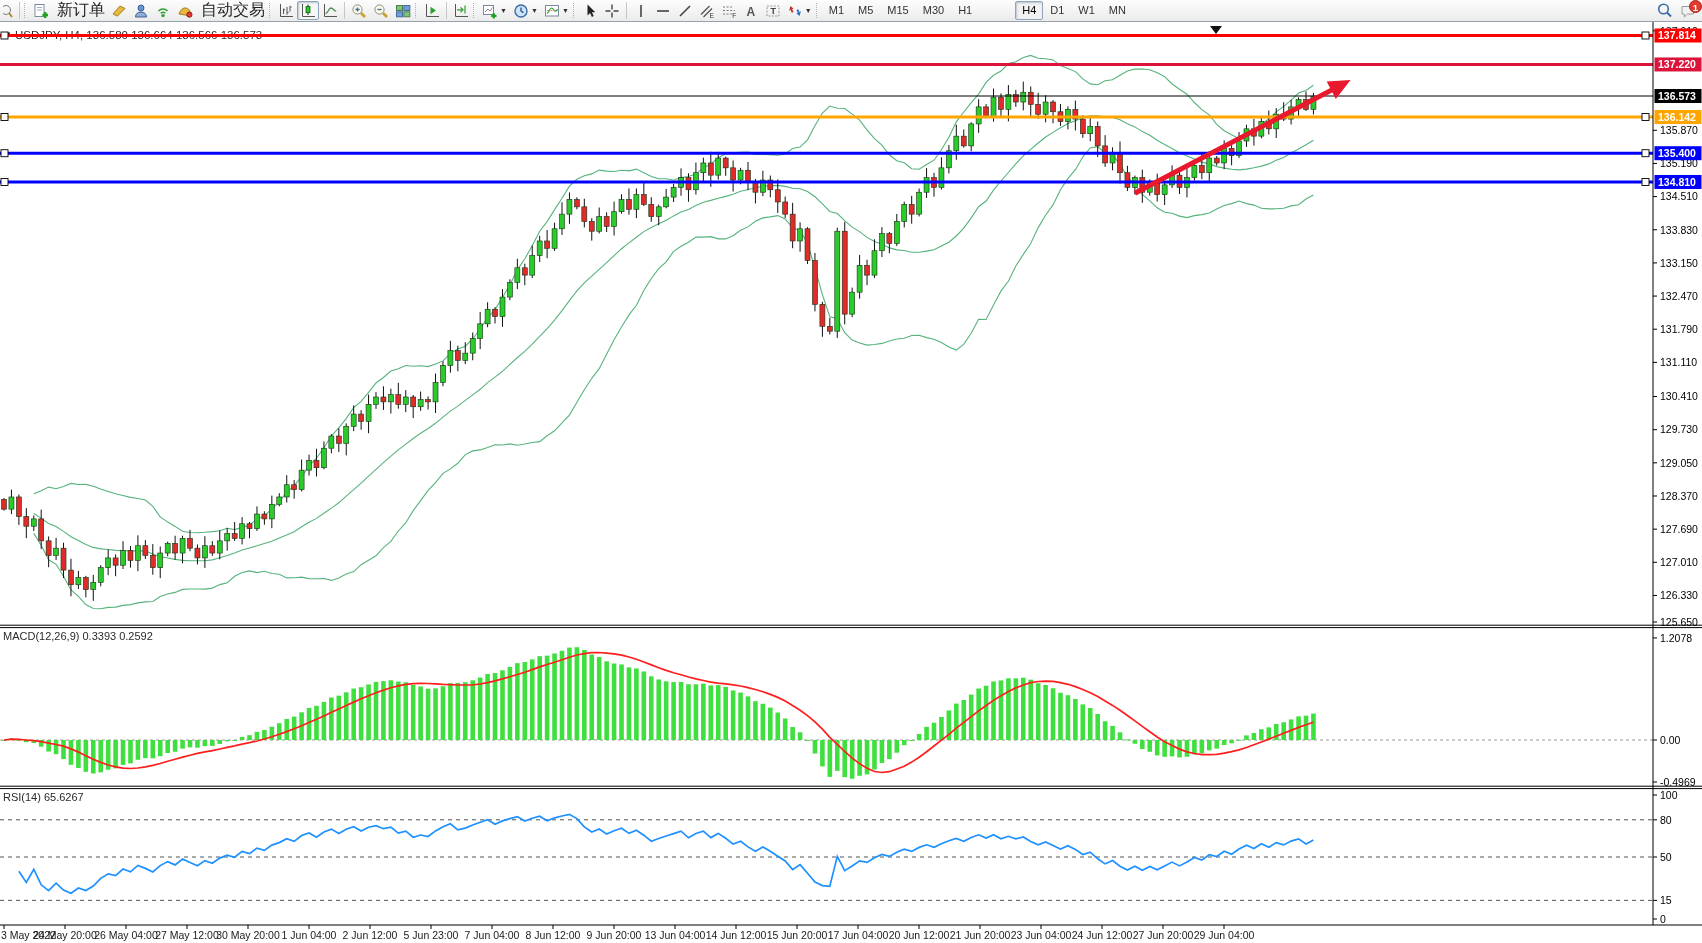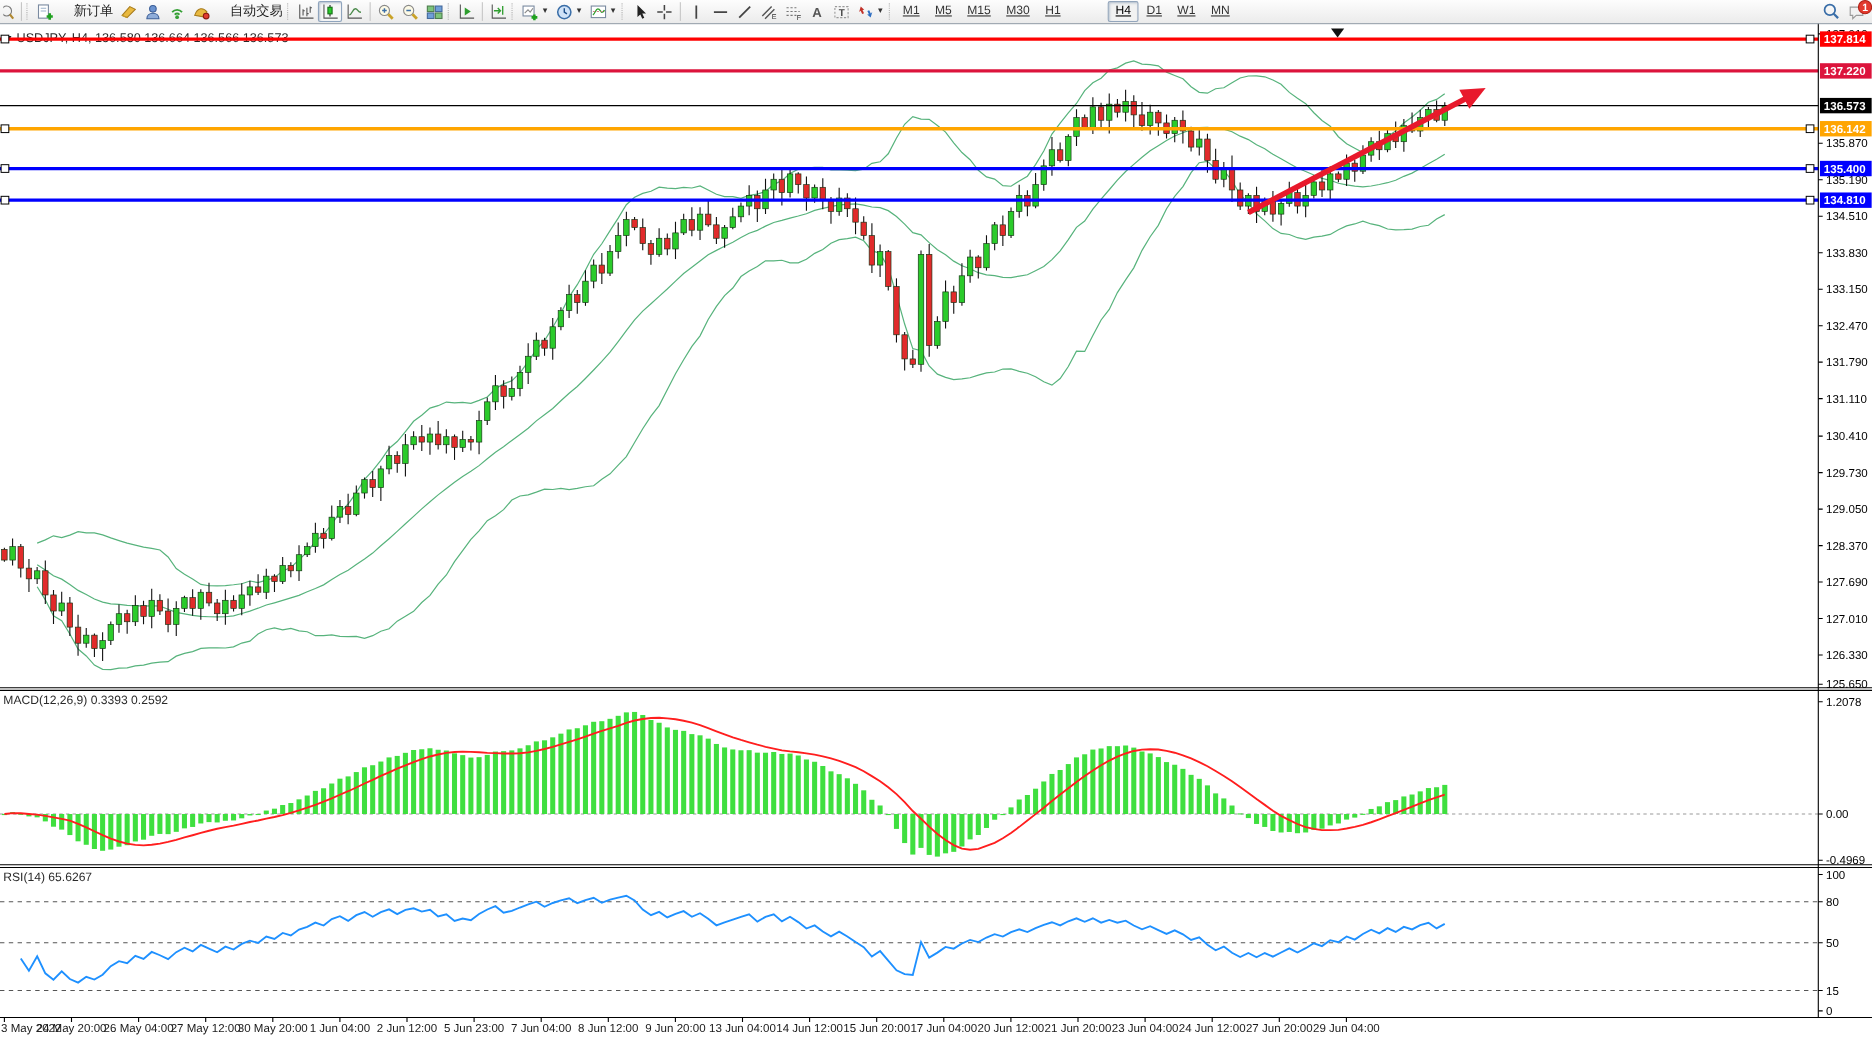"新订单" .tbtn .lbl { font-size: 12px -> 16px; margin-left: 18px -> 8px }
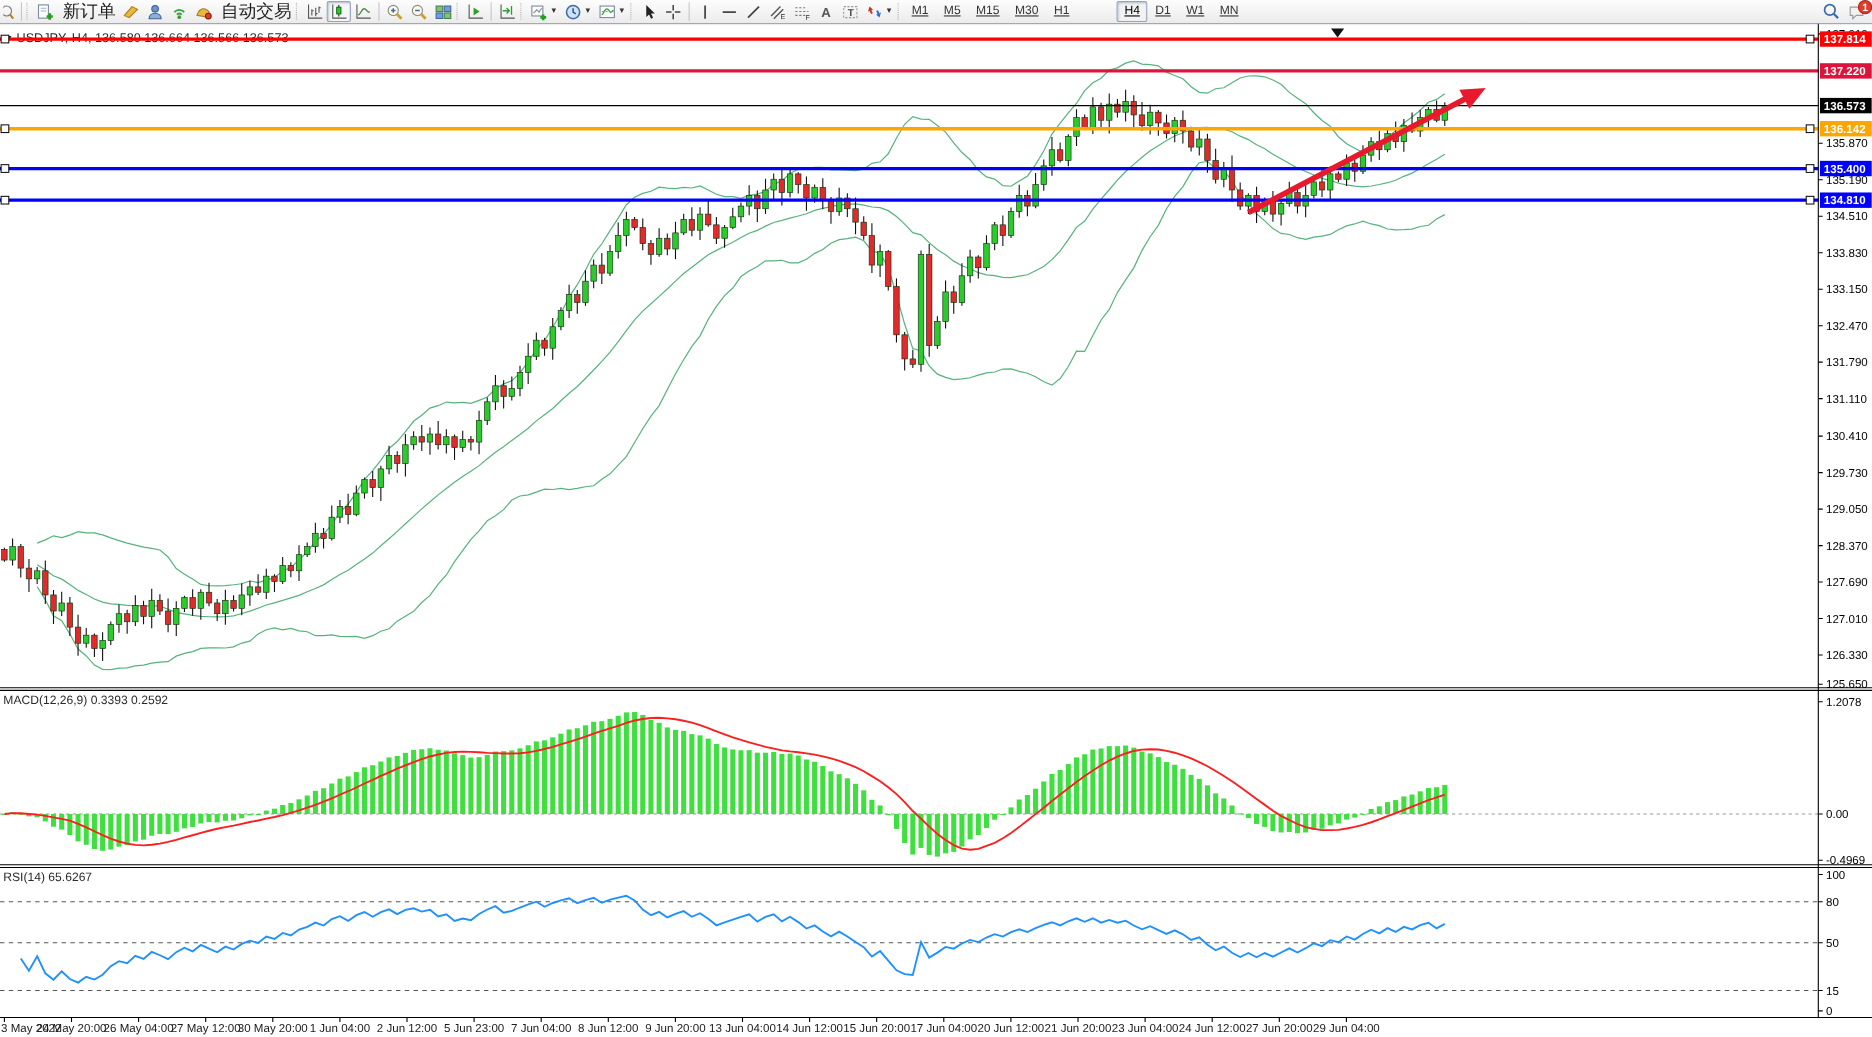"M1" .tf { text-decoration: underline -> none }
